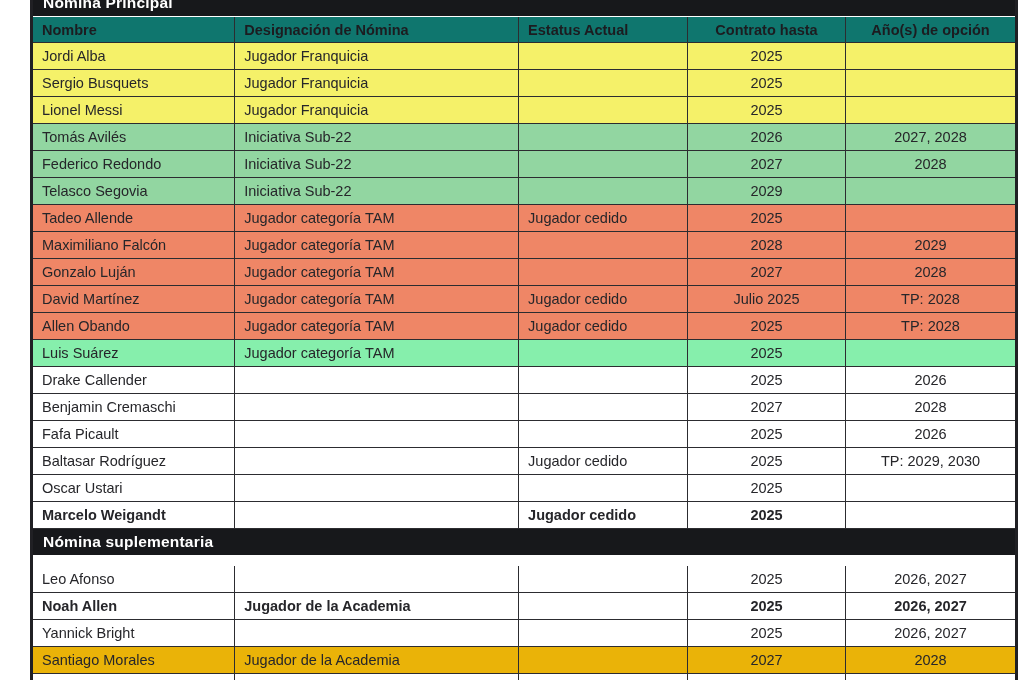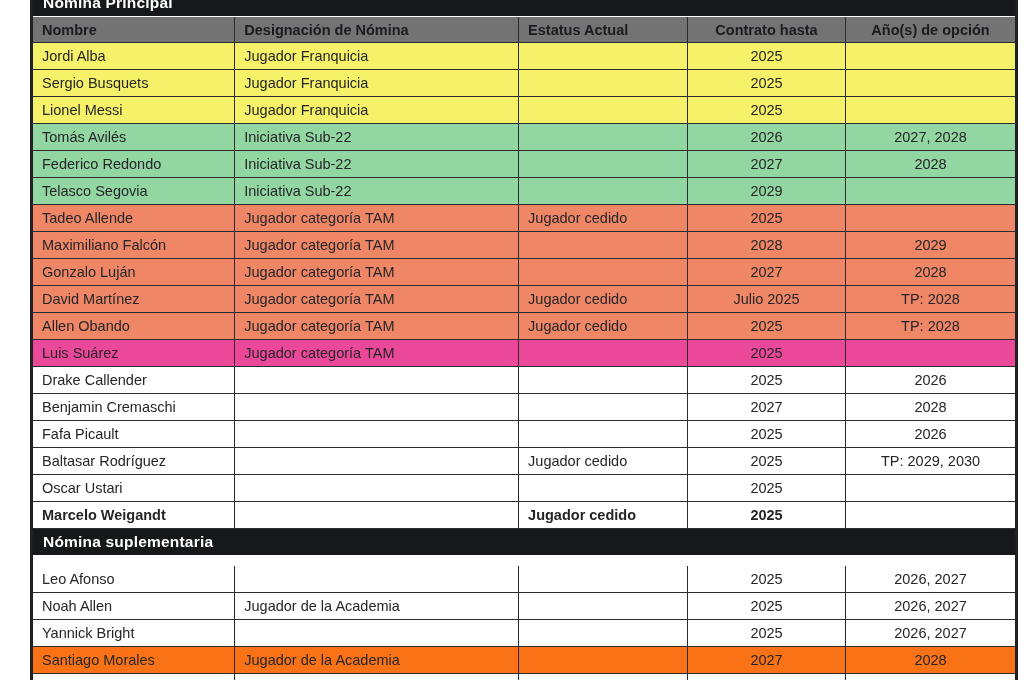"Nombre" div.row { background: #737373 -> #0f766e }
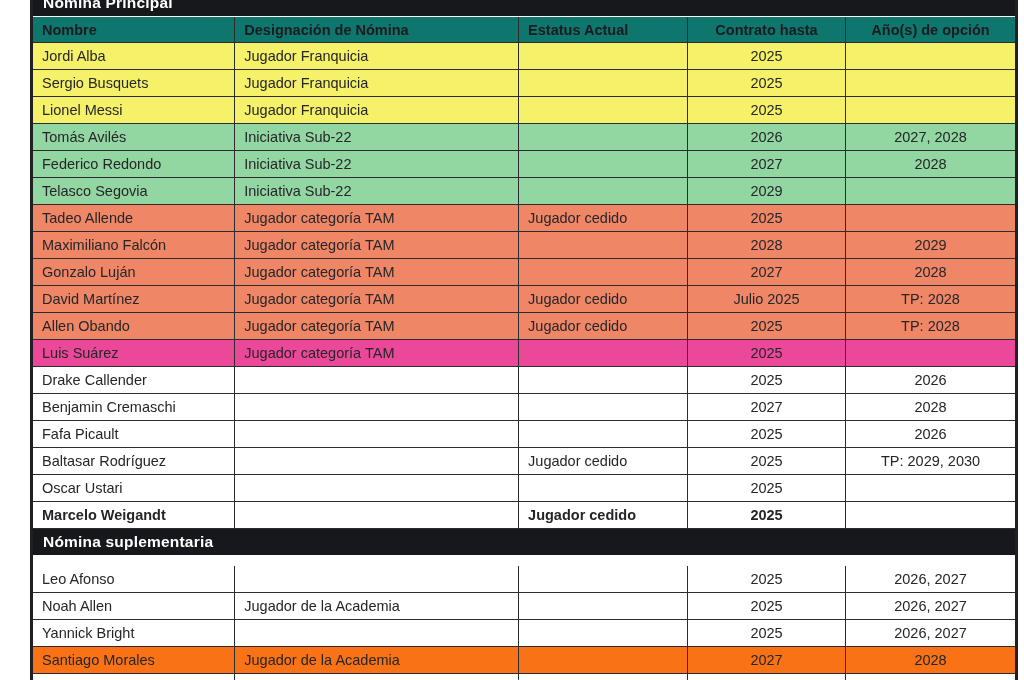"Luis Suárez" div.row { background: #ec4899 -> #86efac }
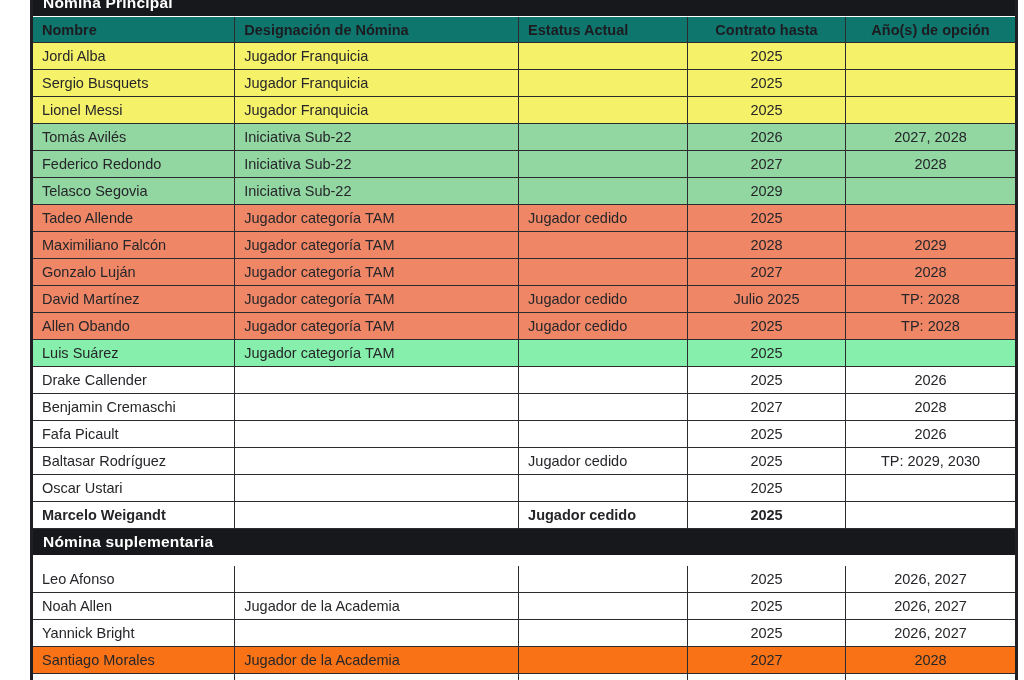"Noah Allen" div.row { font-weight: none -> bold }
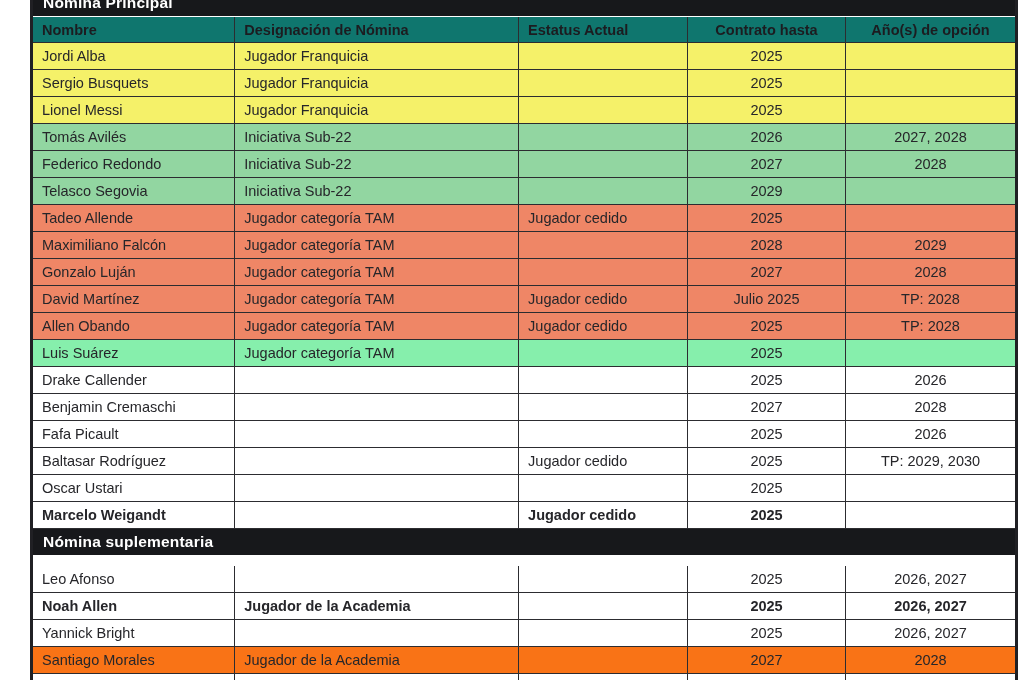"Santiago Morales" div.row { background: #f97316 -> #eab308 }
